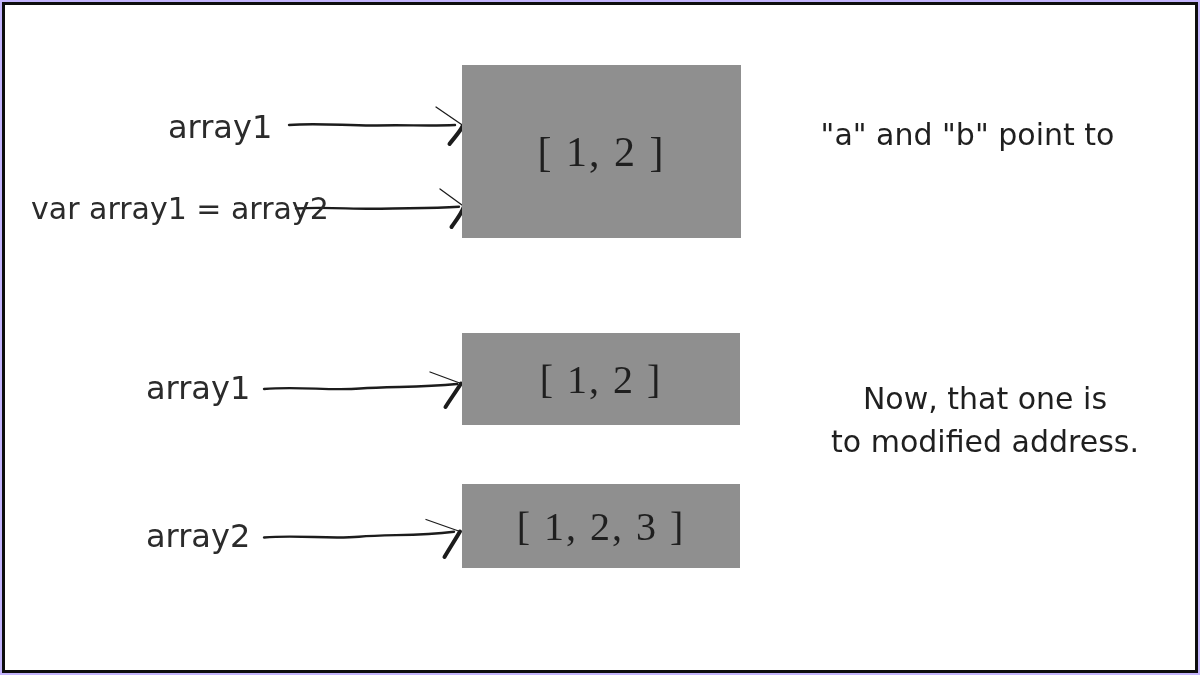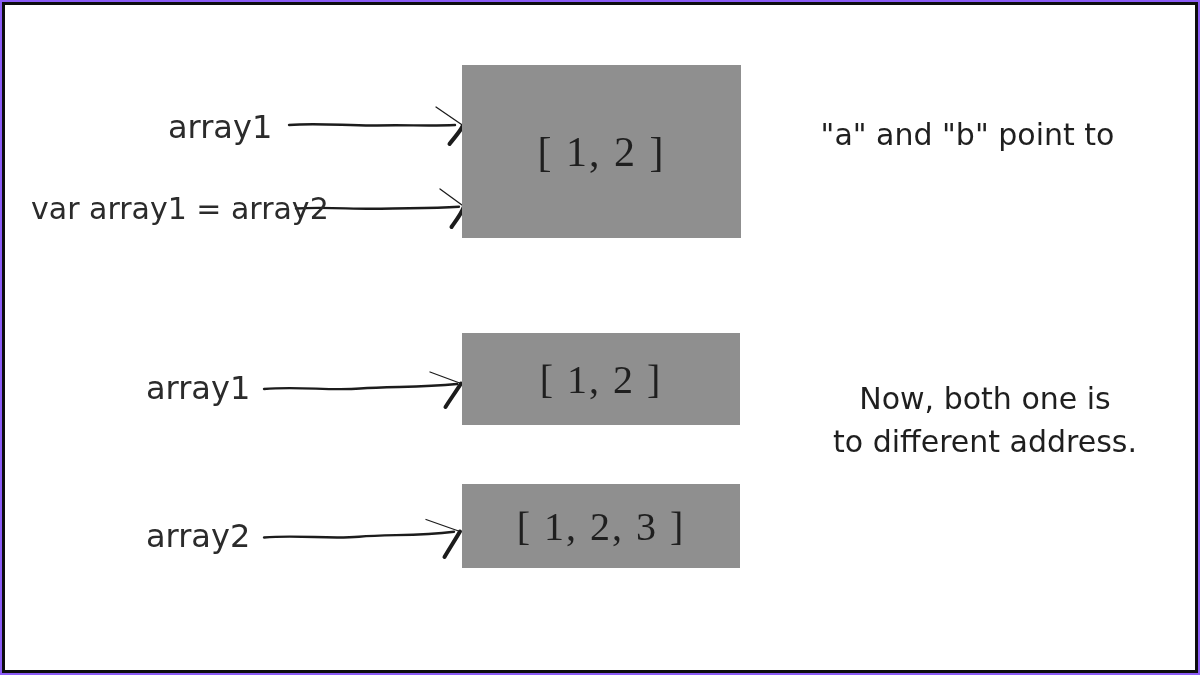"array1" .canvas { background: #8b5cf6 -> #c4b5fd }
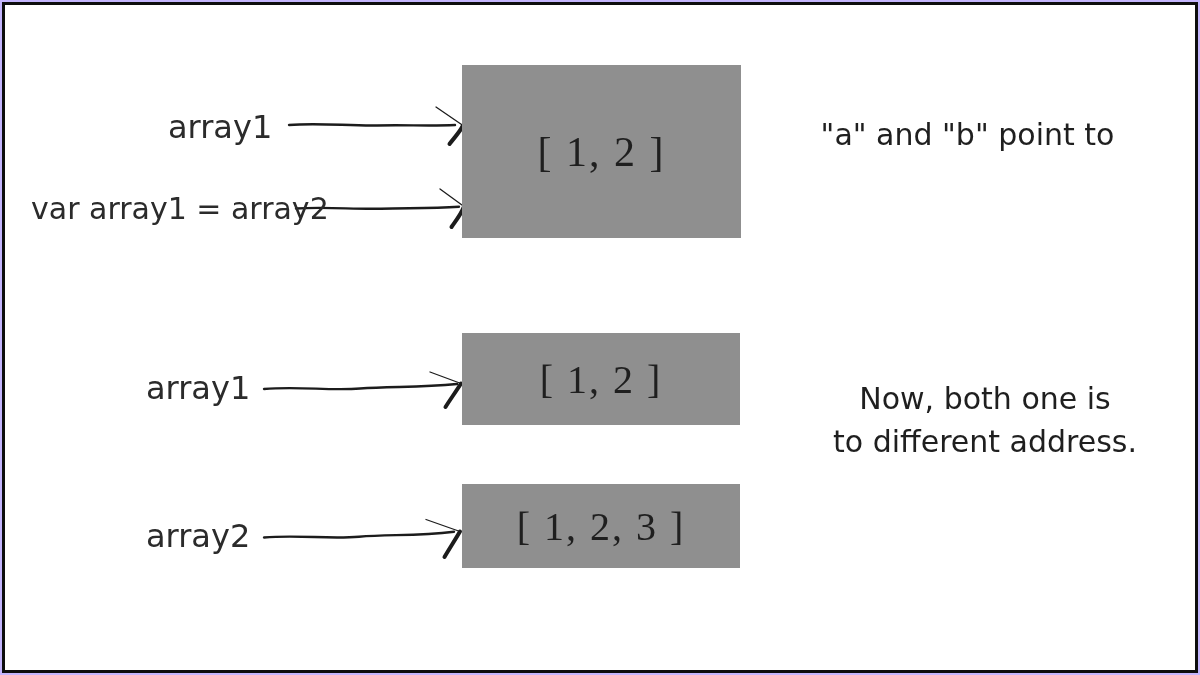"Now, both one is" div { text: both -> that }
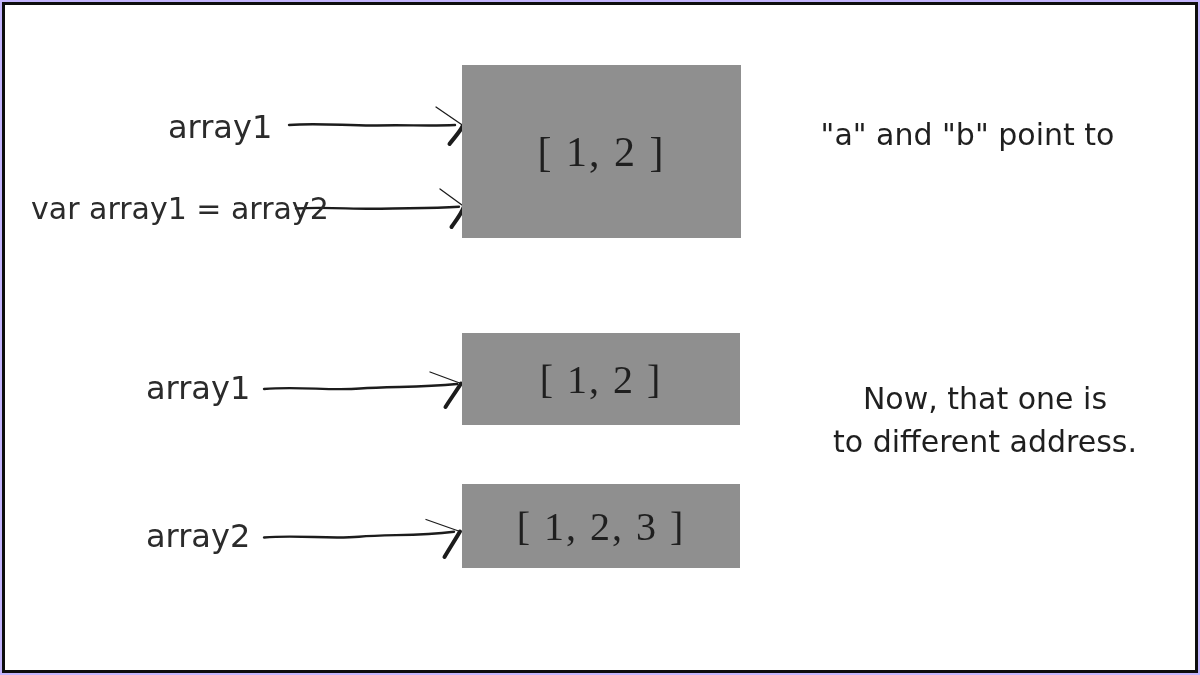"to different address." div { text: different -> modified }
